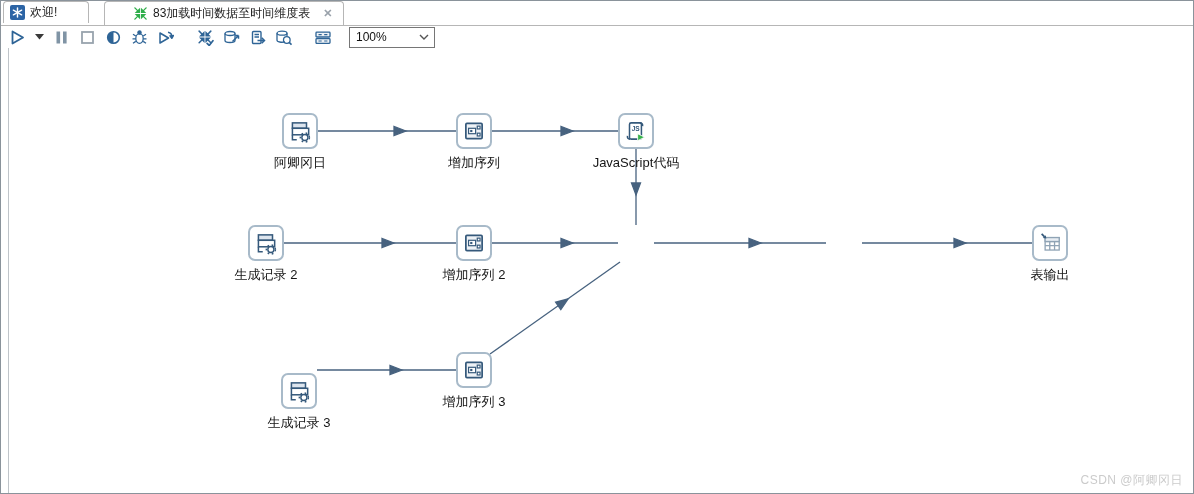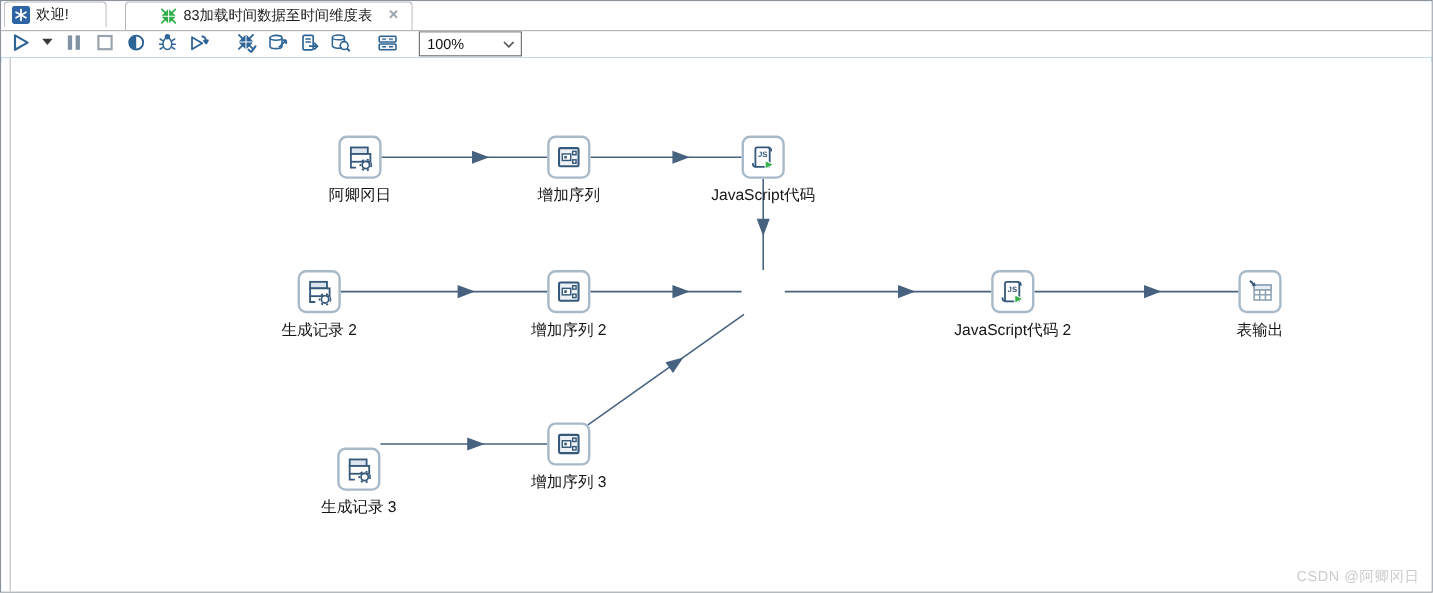"100%" .toolbar { align-items: none -> center }
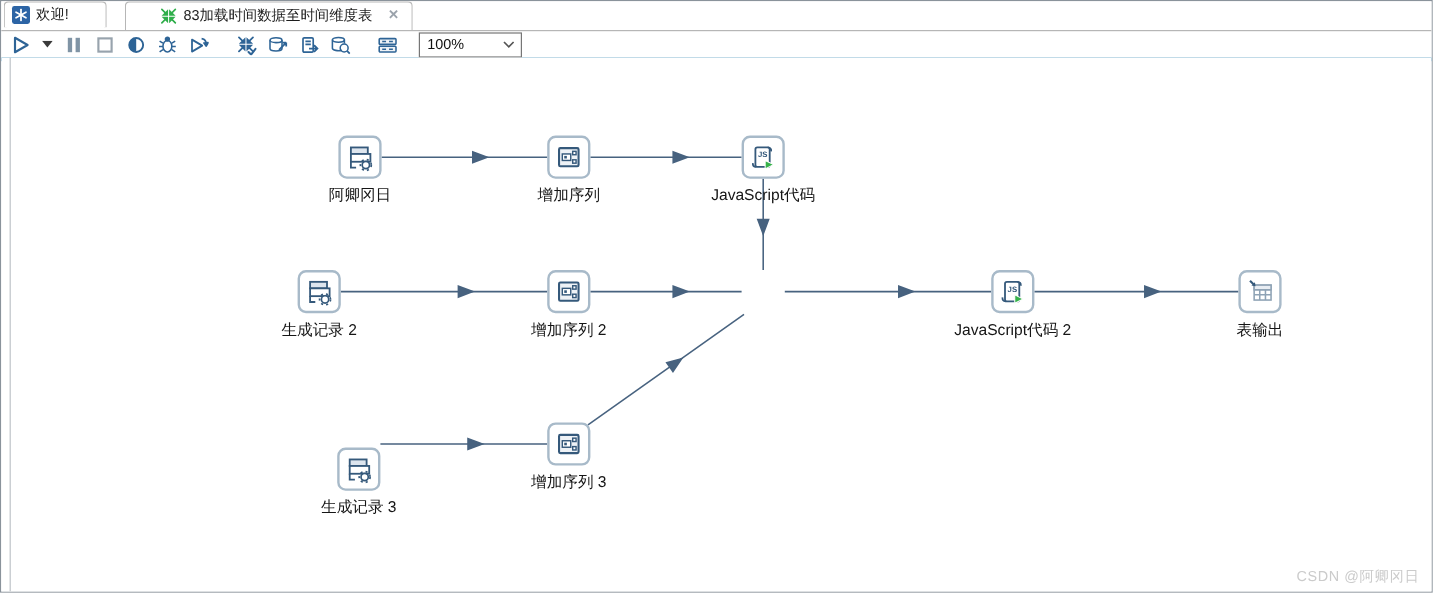"JavaScript代码 2" div.node { html: <div> <div> <svg> <g> <rect></rect> <path></path> <path></path> </g> <text>JS</text> <polygon></polygon> </svg> </div> <div>JavaScript代码 2</div> </div> -> none }
